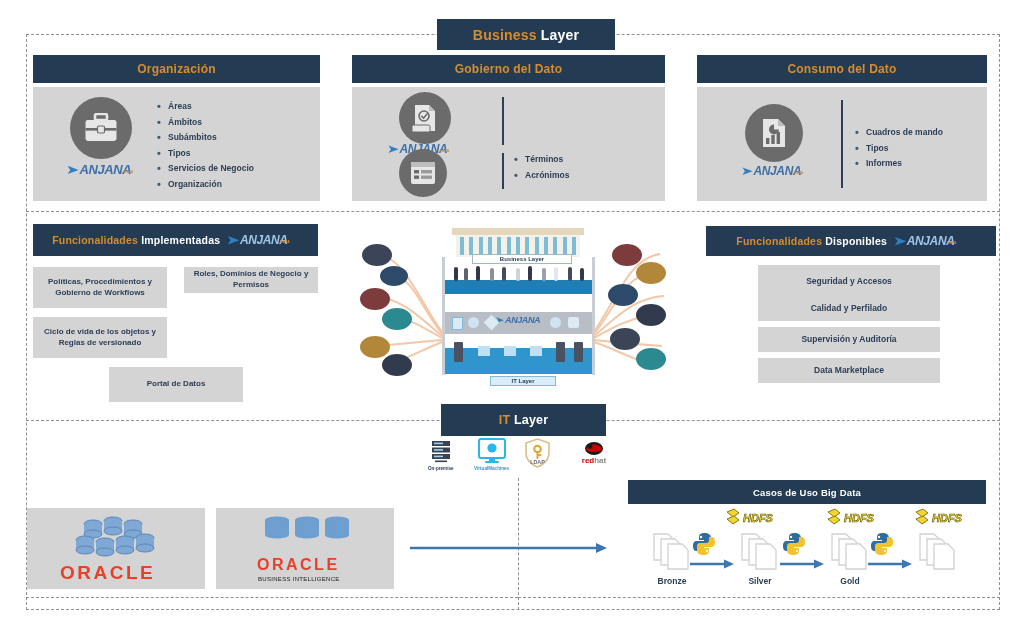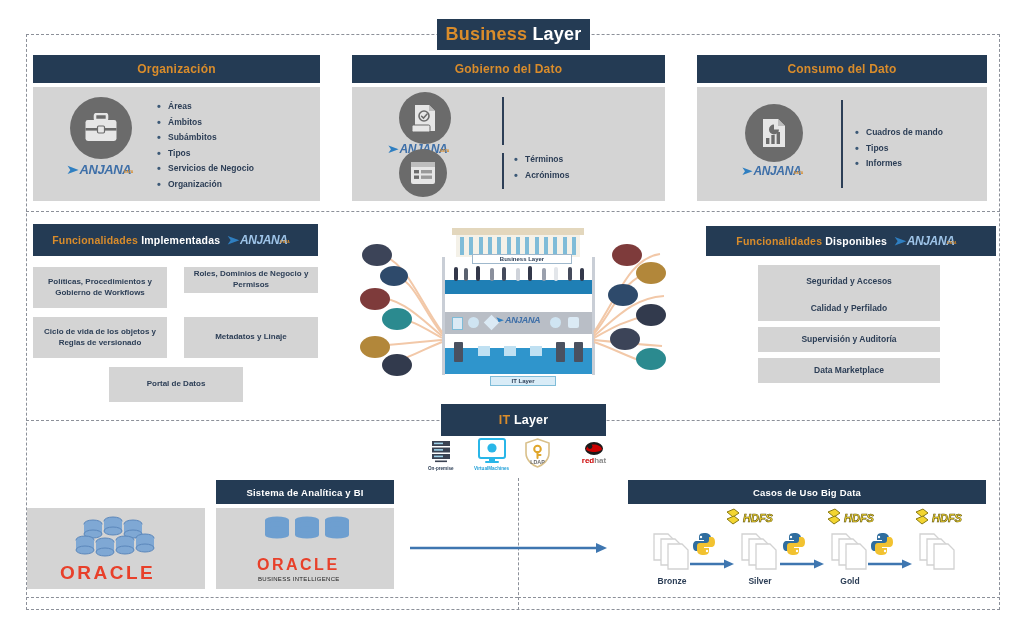"Business" div.abs { font-size: 18px -> 14px; width: 153px -> 178px }
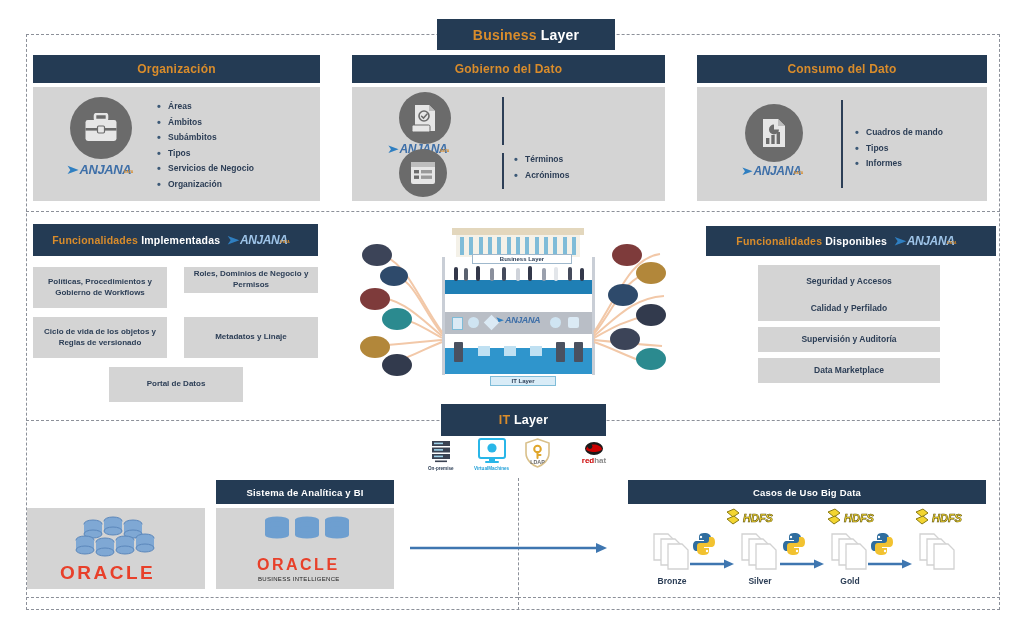"Metadatos y Linaje" div.grey-chip { html: <div>Metadatos y Linaje</div> -> none }
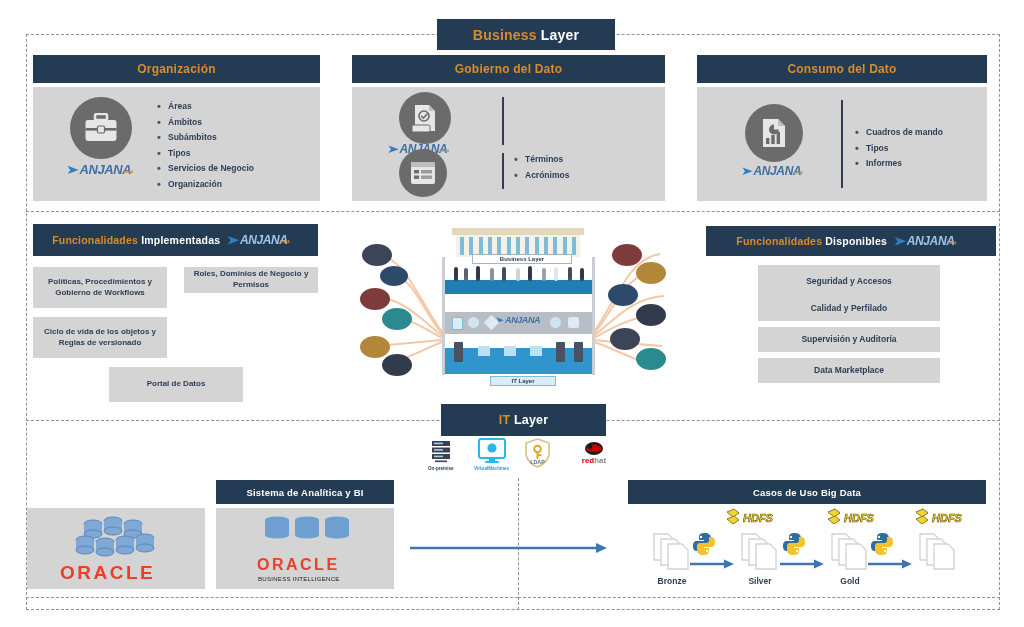"Sistema de Analítica y BI" div.abs { html: <div> <span>Sistema de Analítica y BI</span> </div> -> none }
